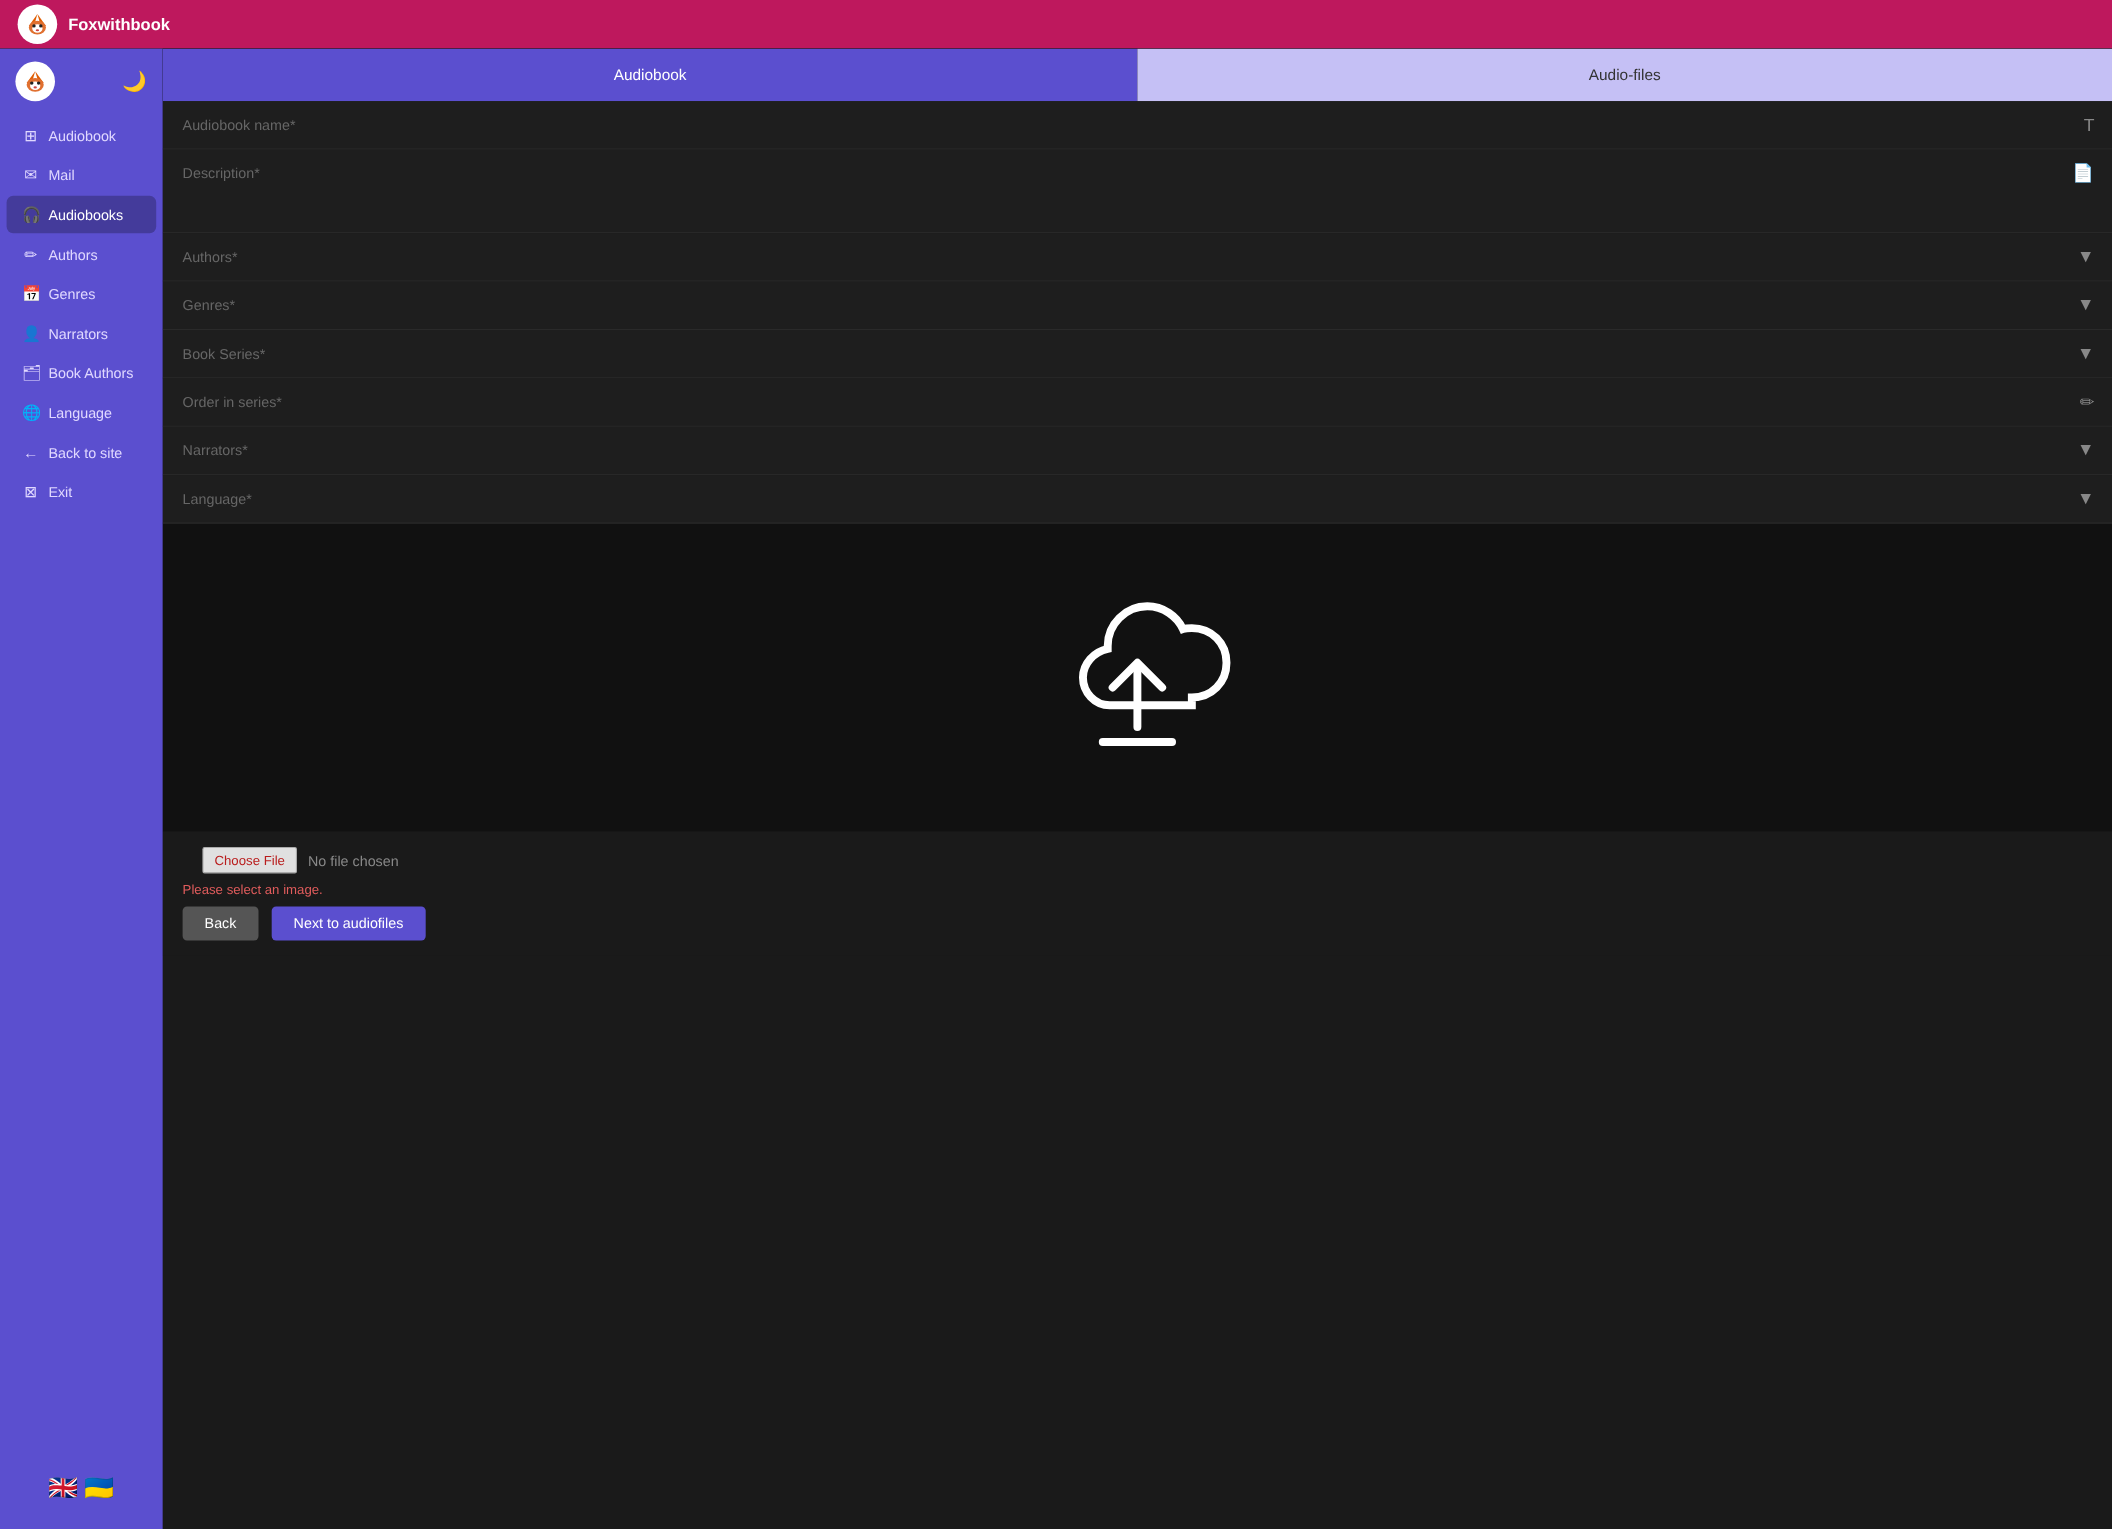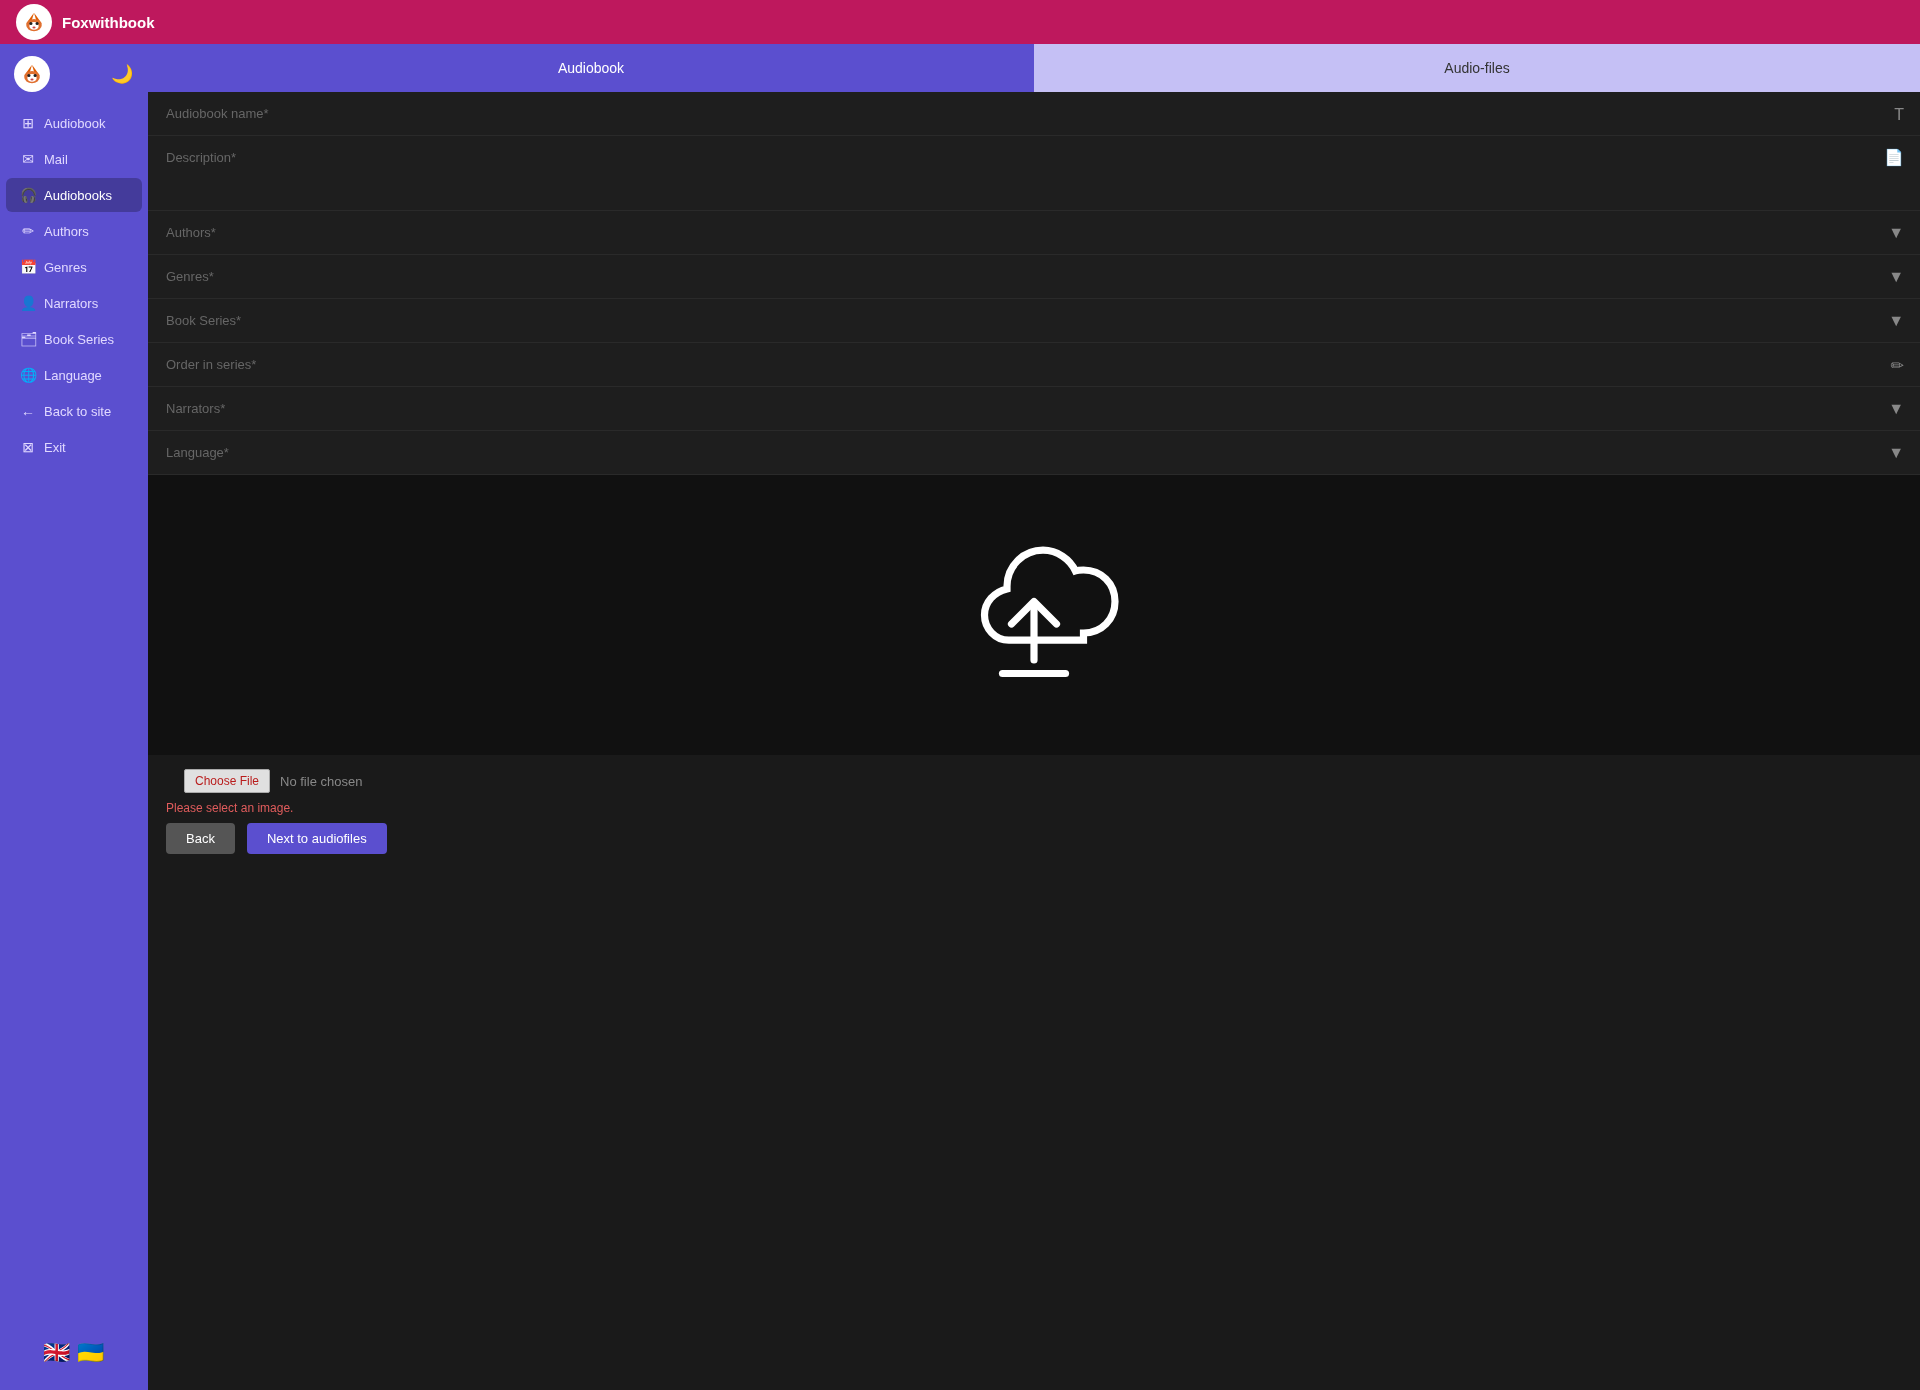"Book Series" span { text: Series -> Authors }
